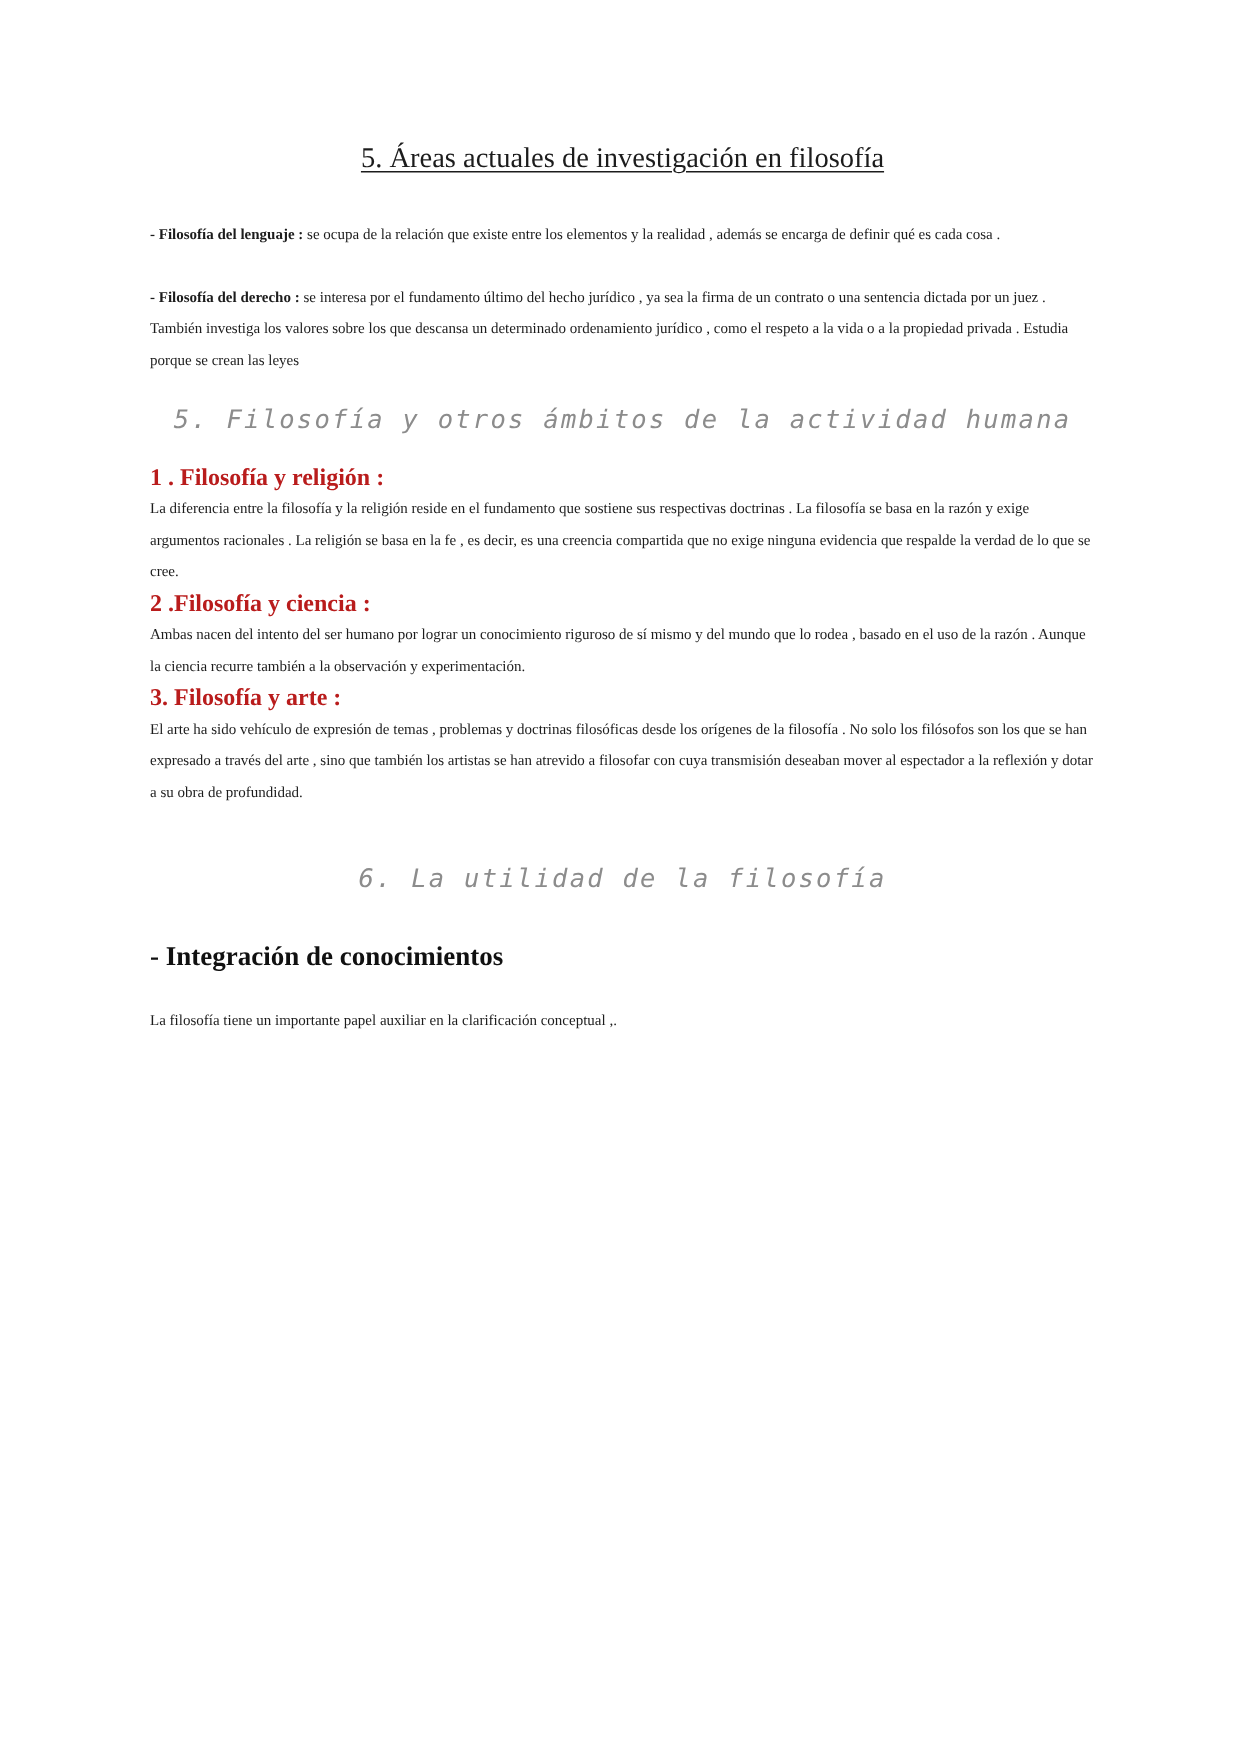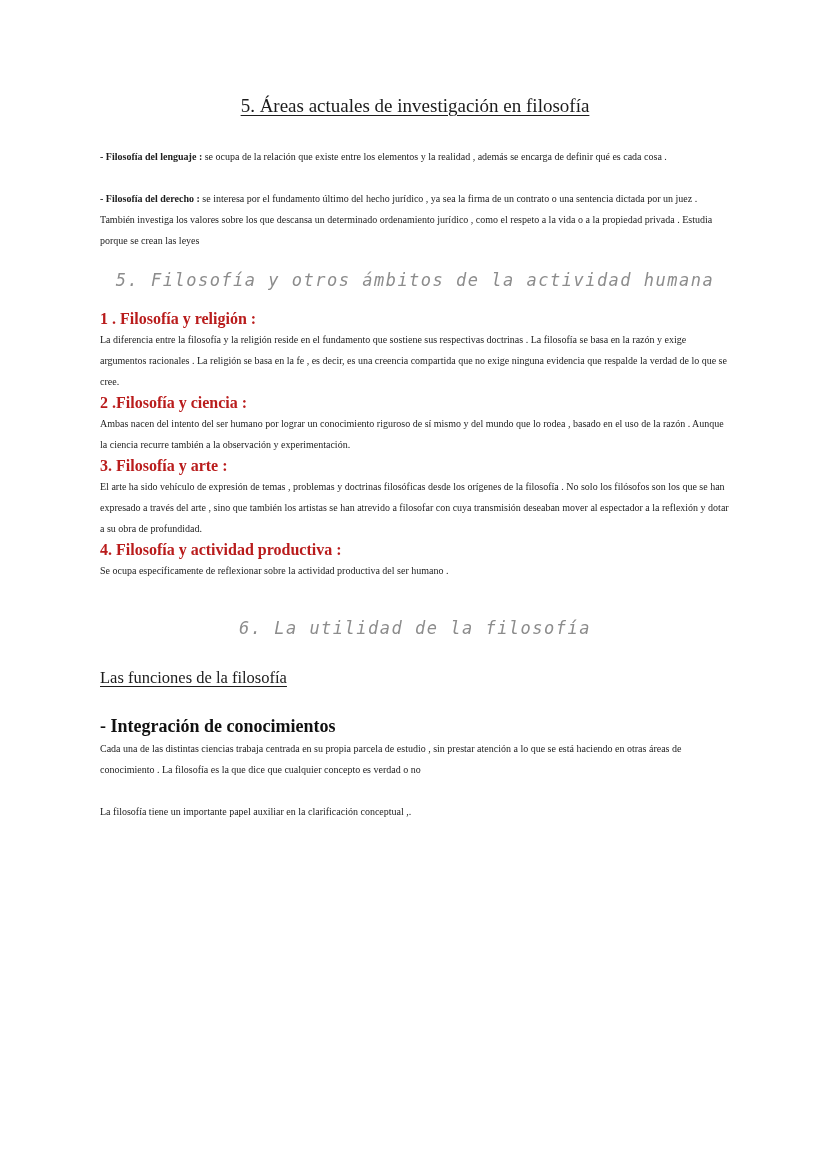"4. Filosofía y actividad productiva" div.item { html: <div> <p>4. Filosofía y actividad productiva :</p> <p>Se ocupa específicamente de reflexionar sobre la actividad productiva del ser humano .</p> </div> -> none }
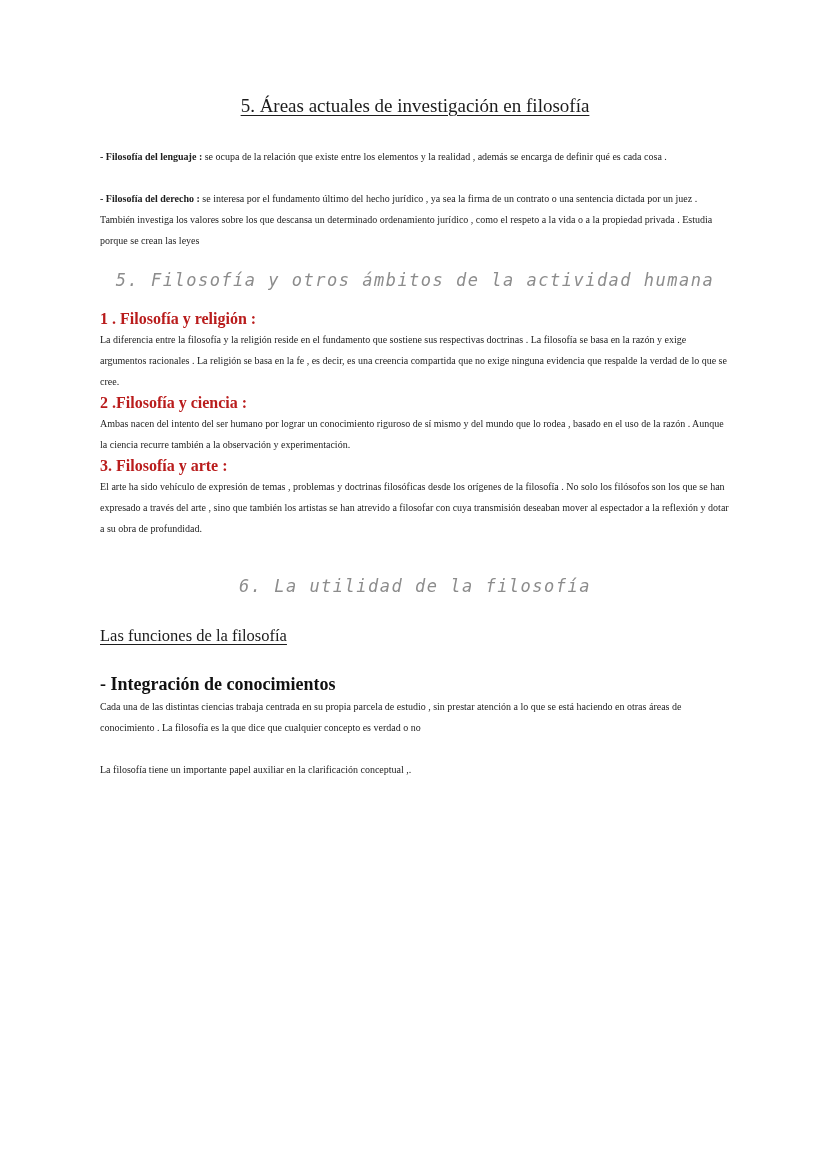"Las funciones de la filosofía" h3.sub-heading { html: <h3>Las funciones de la filosofía</h3> -> none }
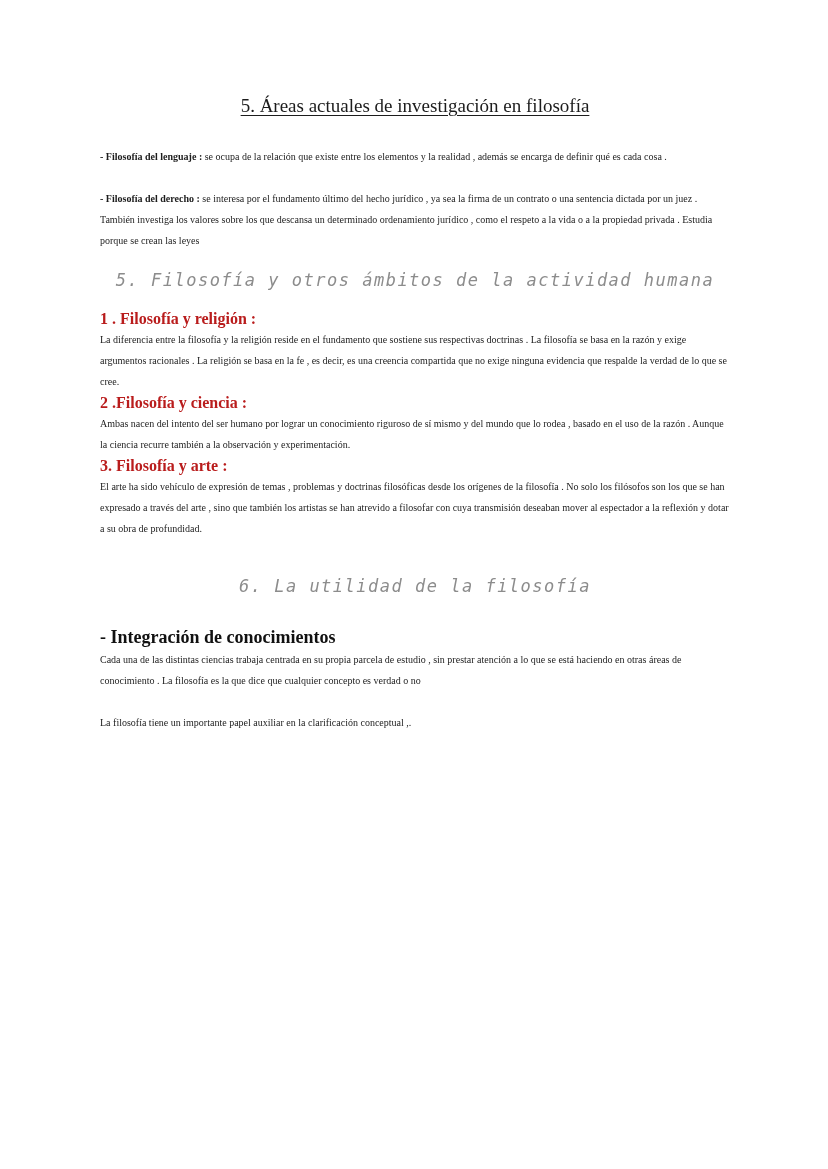"Cada una de las distintas" p.body-para { html: <p>Cada una de las distintas ciencias trabaja centrada en su propia parcela de estudio , sin prestar atención a lo que se está haciendo en otras áreas de conocimiento . La filosofía es la que dice que cualquier concepto es verdad o no</p> -> none }
